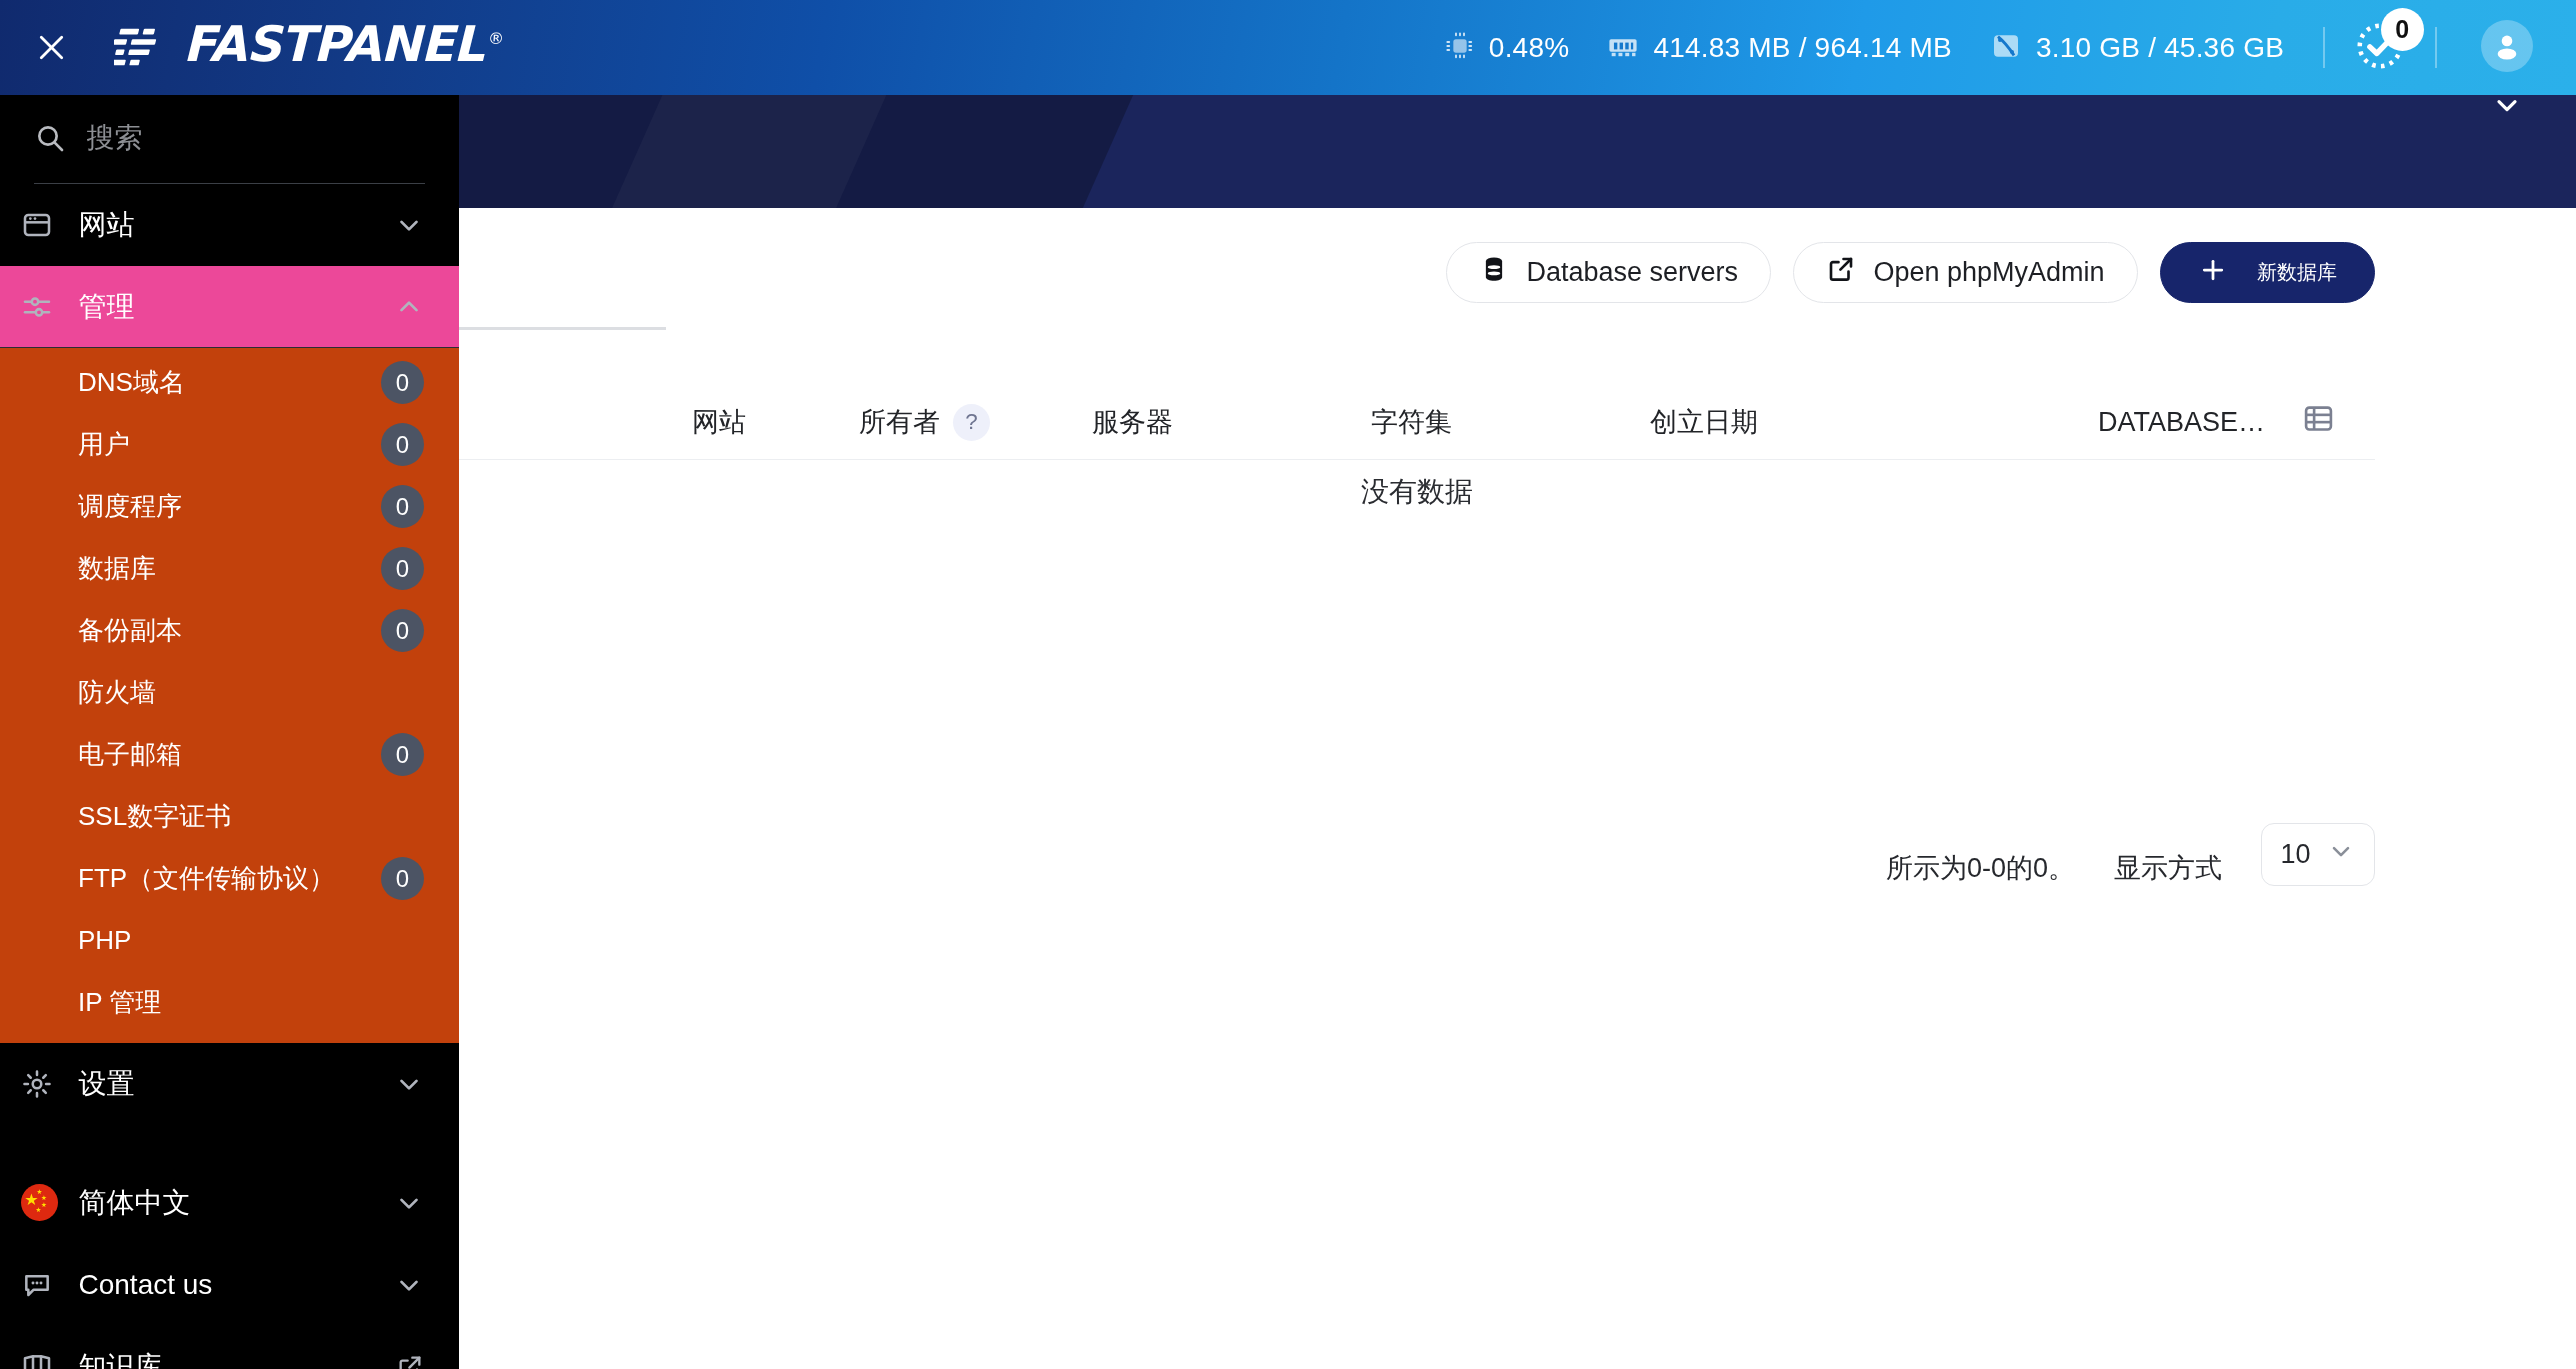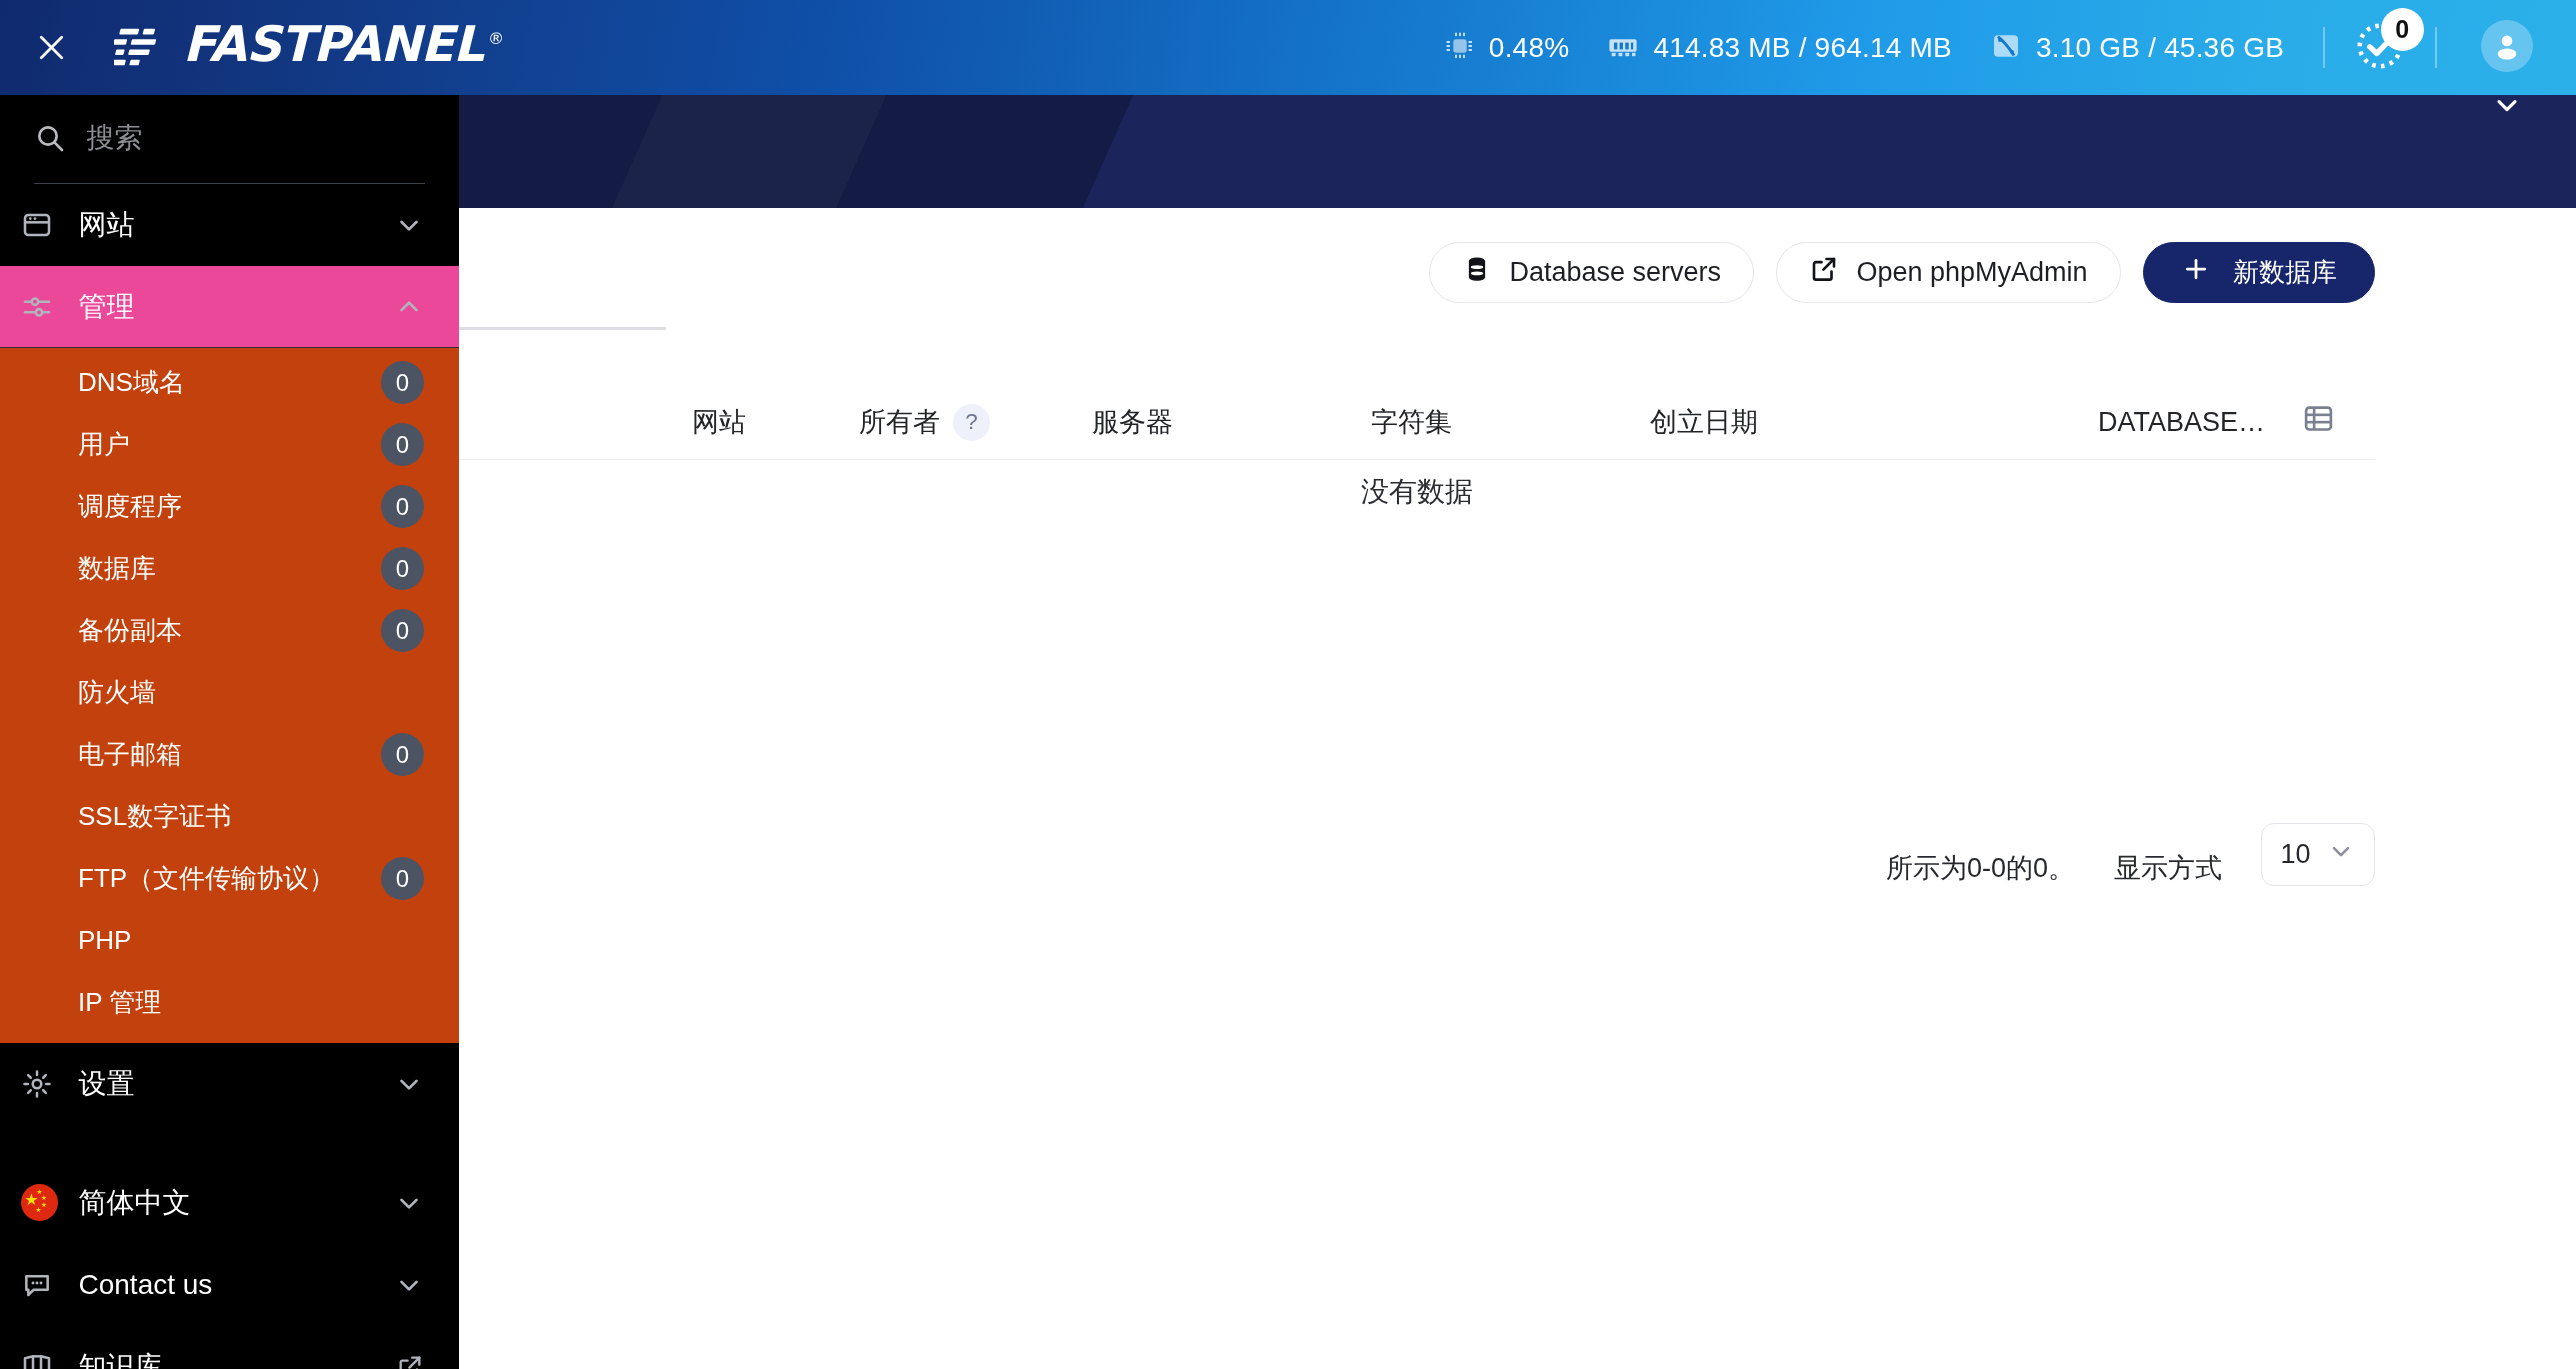"新数据库" .btn-primary { font-size: 26px -> 20px; gap: 22px -> 29px }
